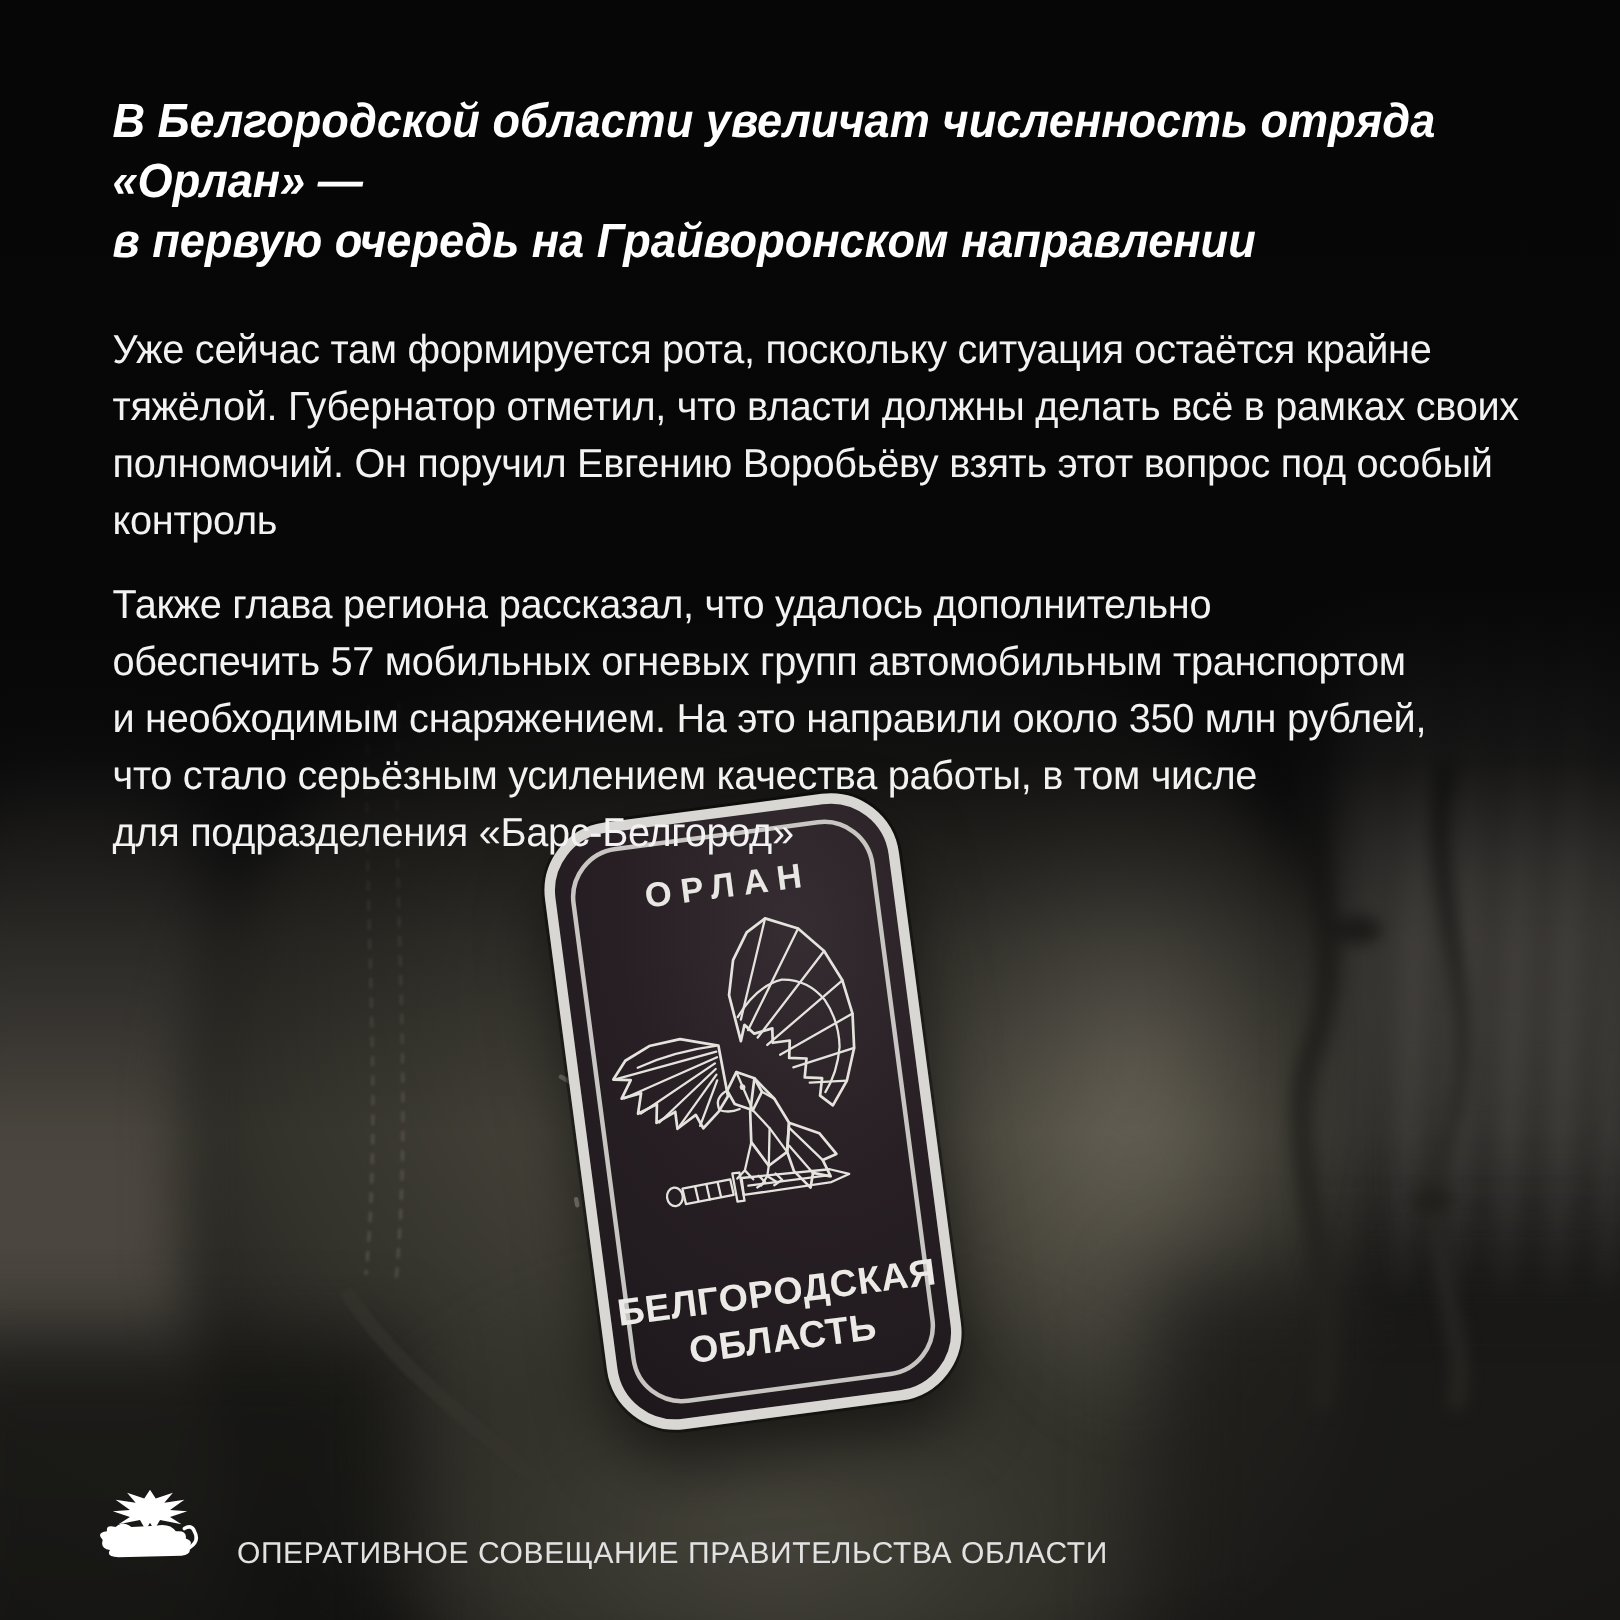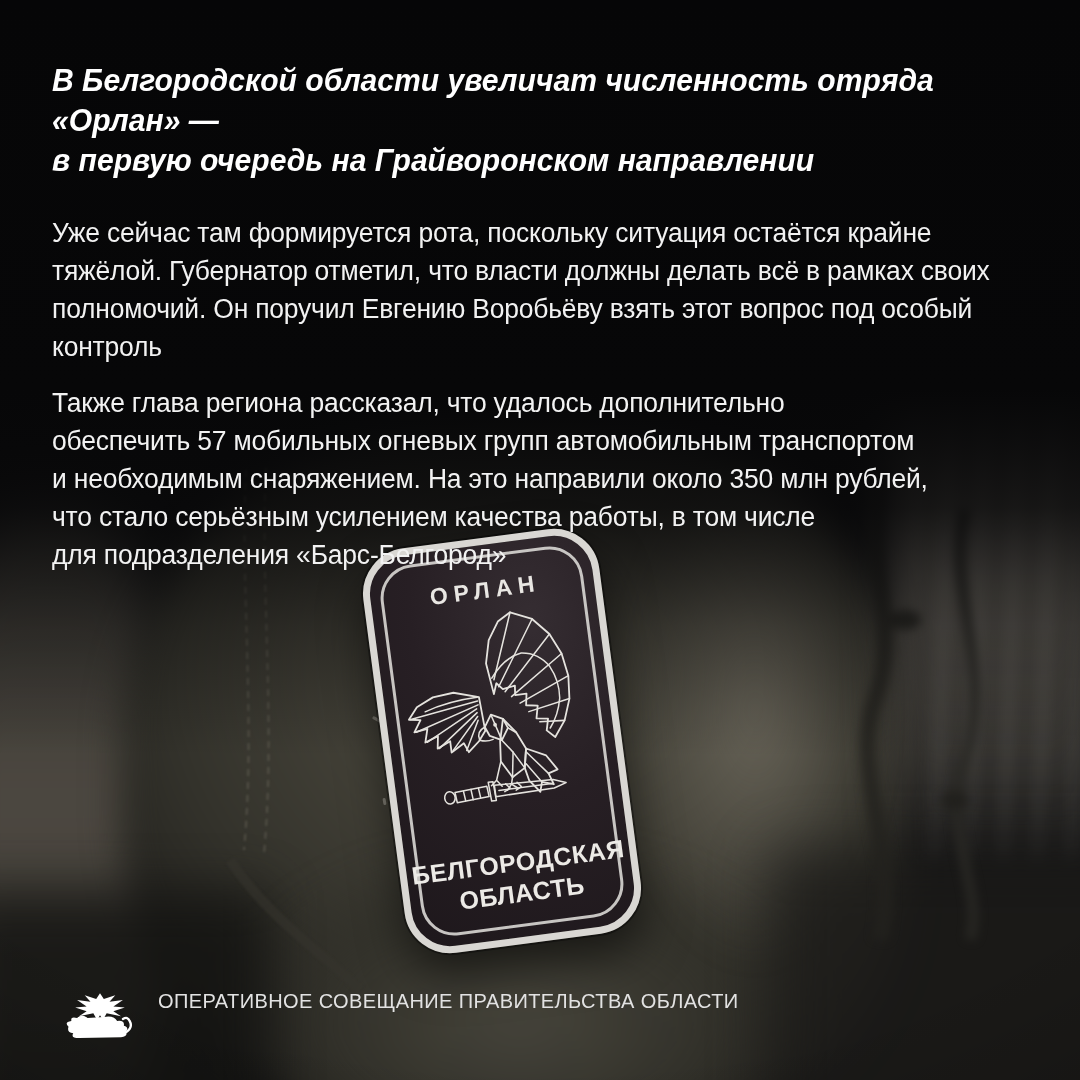"В Белгородской области увеличат" .textblock { left: 52px -> 75px }
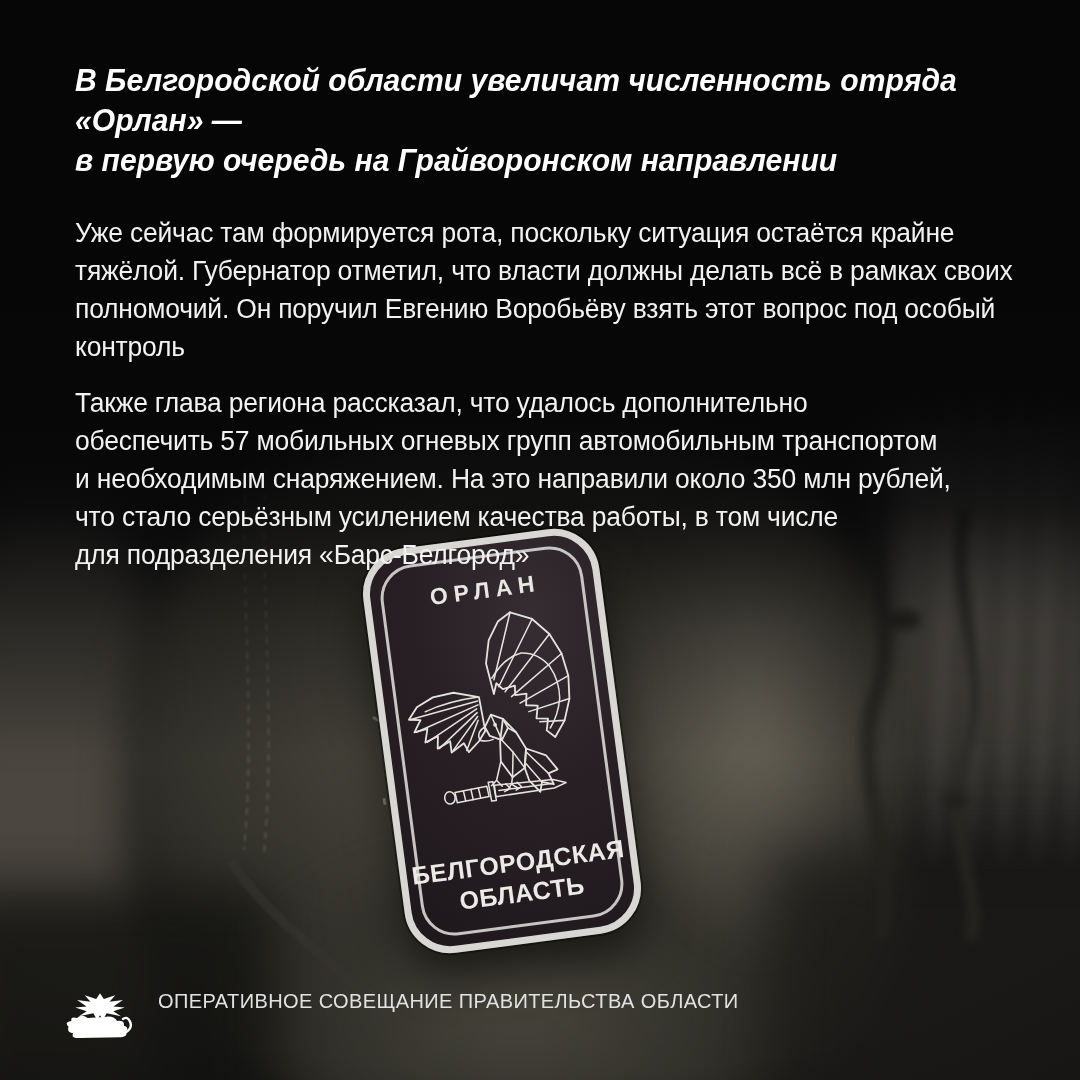"ОПЕРАТИВНОЕ СОВЕЩАНИЕ ПРАВИТЕЛЬСТВА" .footer { align-items: flex-start -> flex-end }
